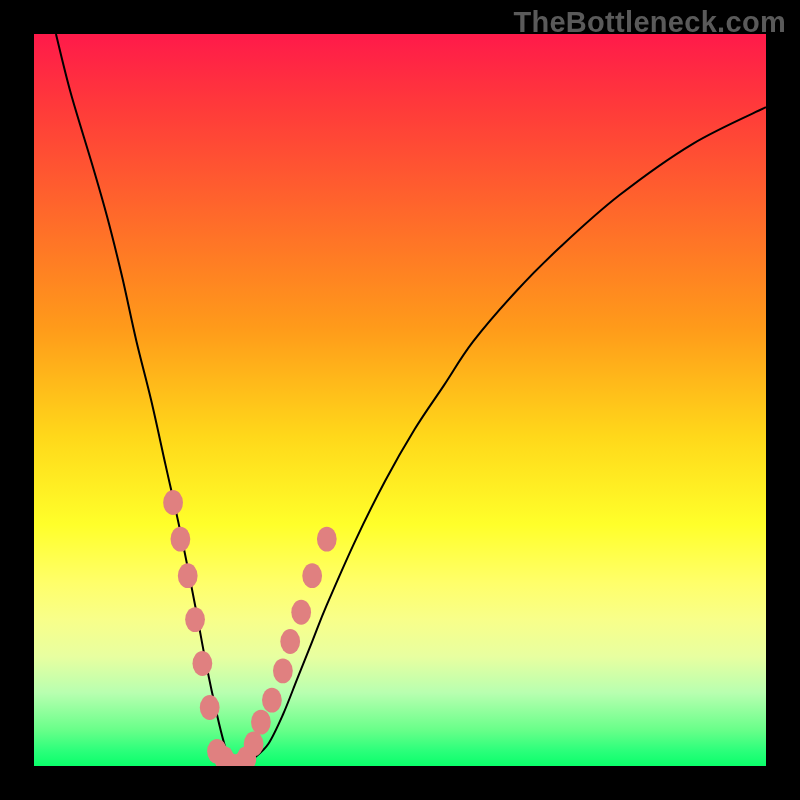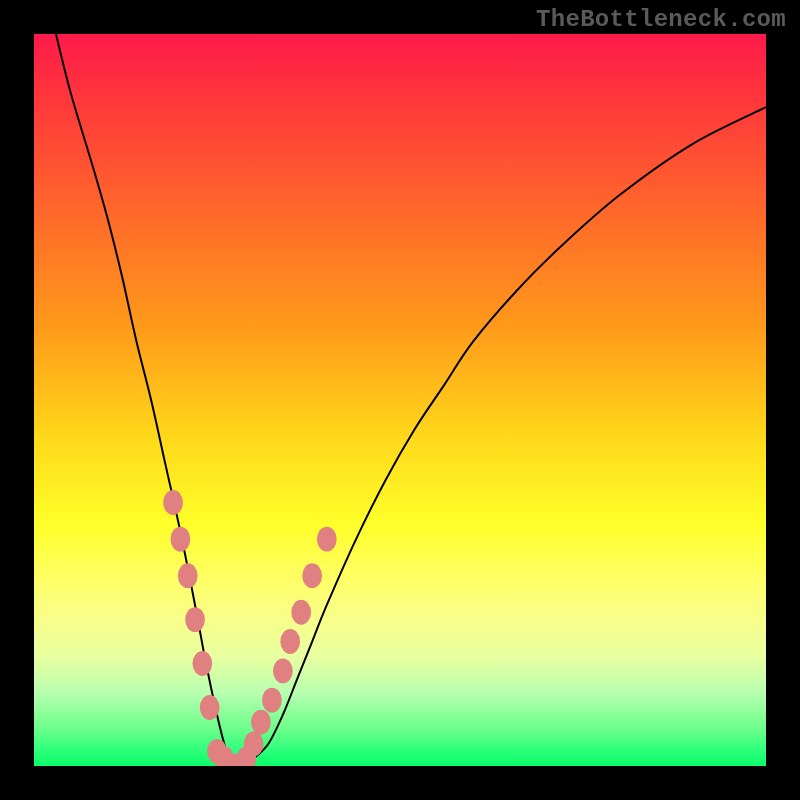"TheBottleneck.com" .watermark { font-family: Liberation Mono, monospace -> Liberation Sans, sans-serif; font-size: 24px -> 29px }
